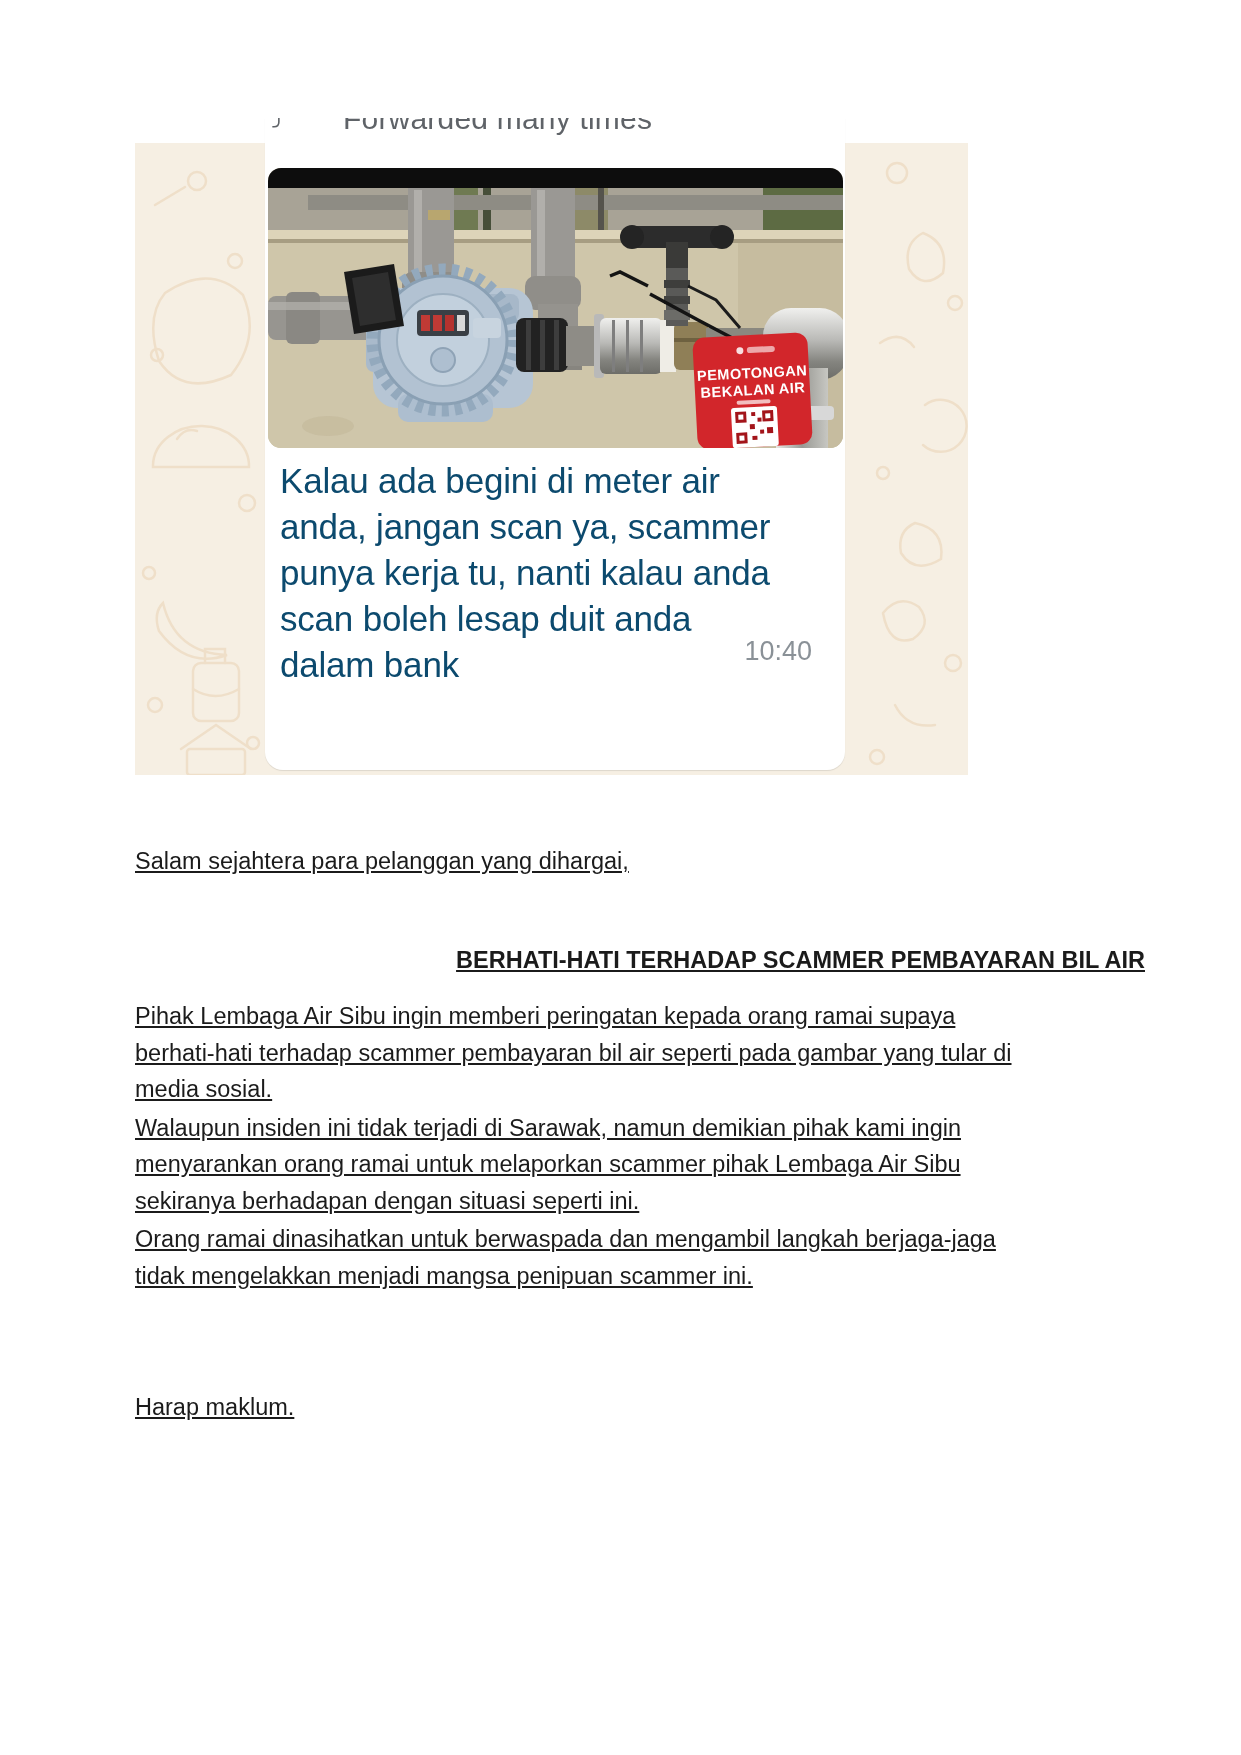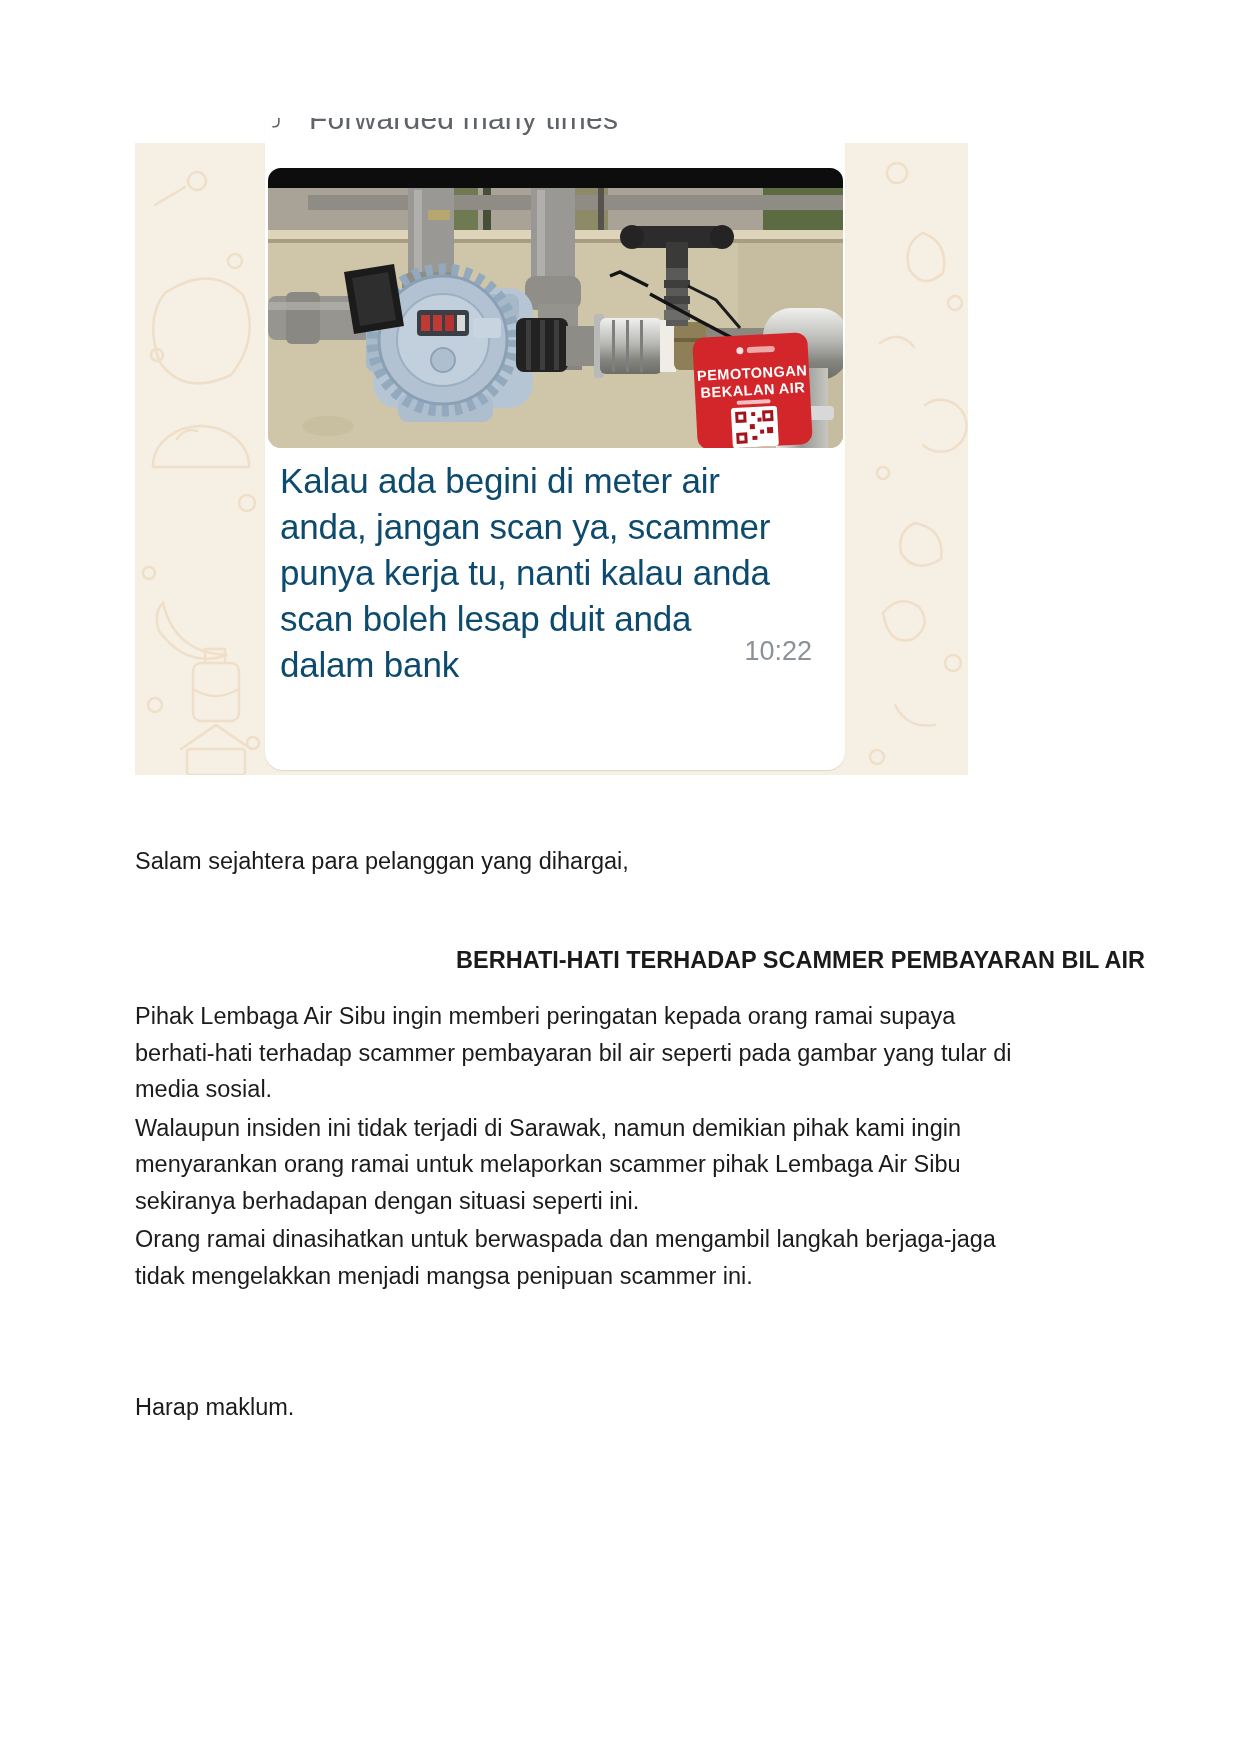"Forwarded many times" .fwd-text { margin-left: none -> 34px }
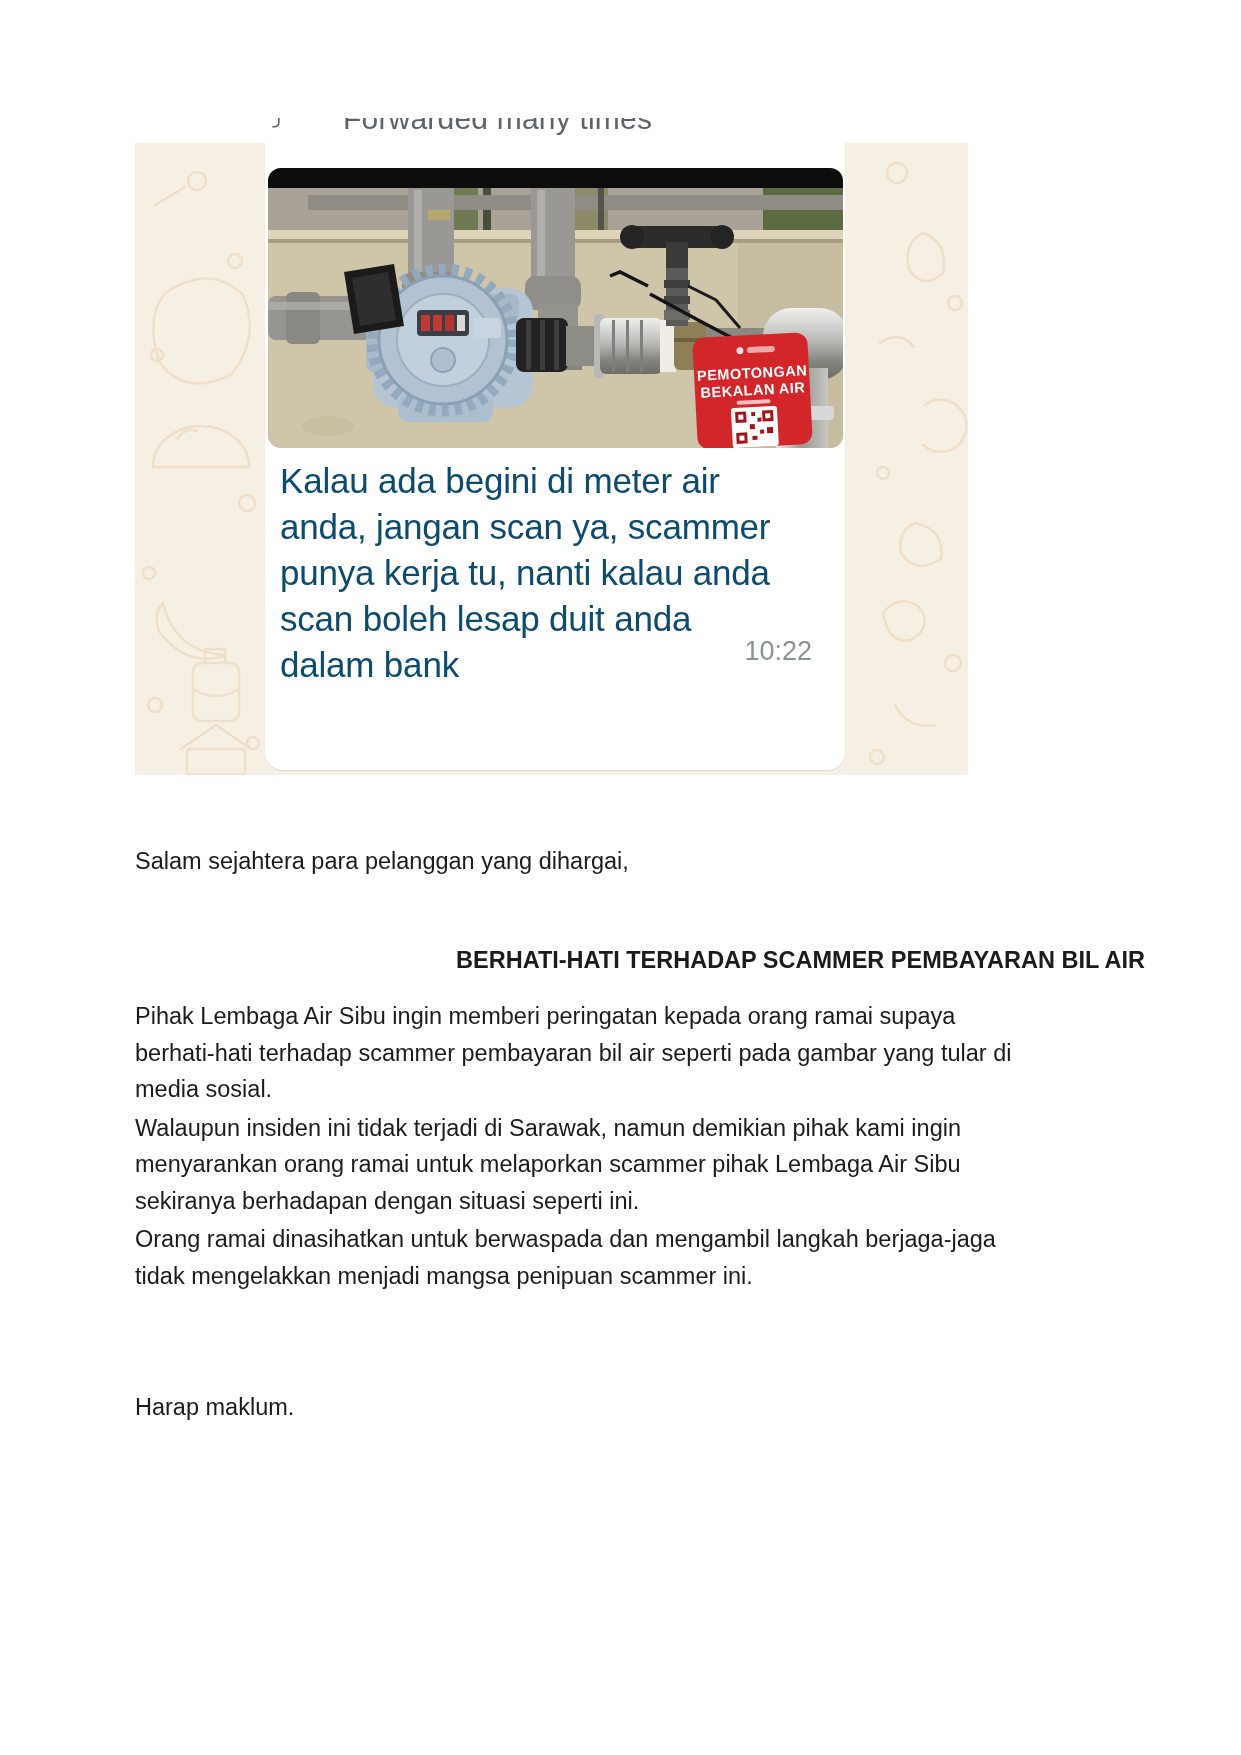"10:22" div.msg-time { text: 10:22 -> 10:40 }
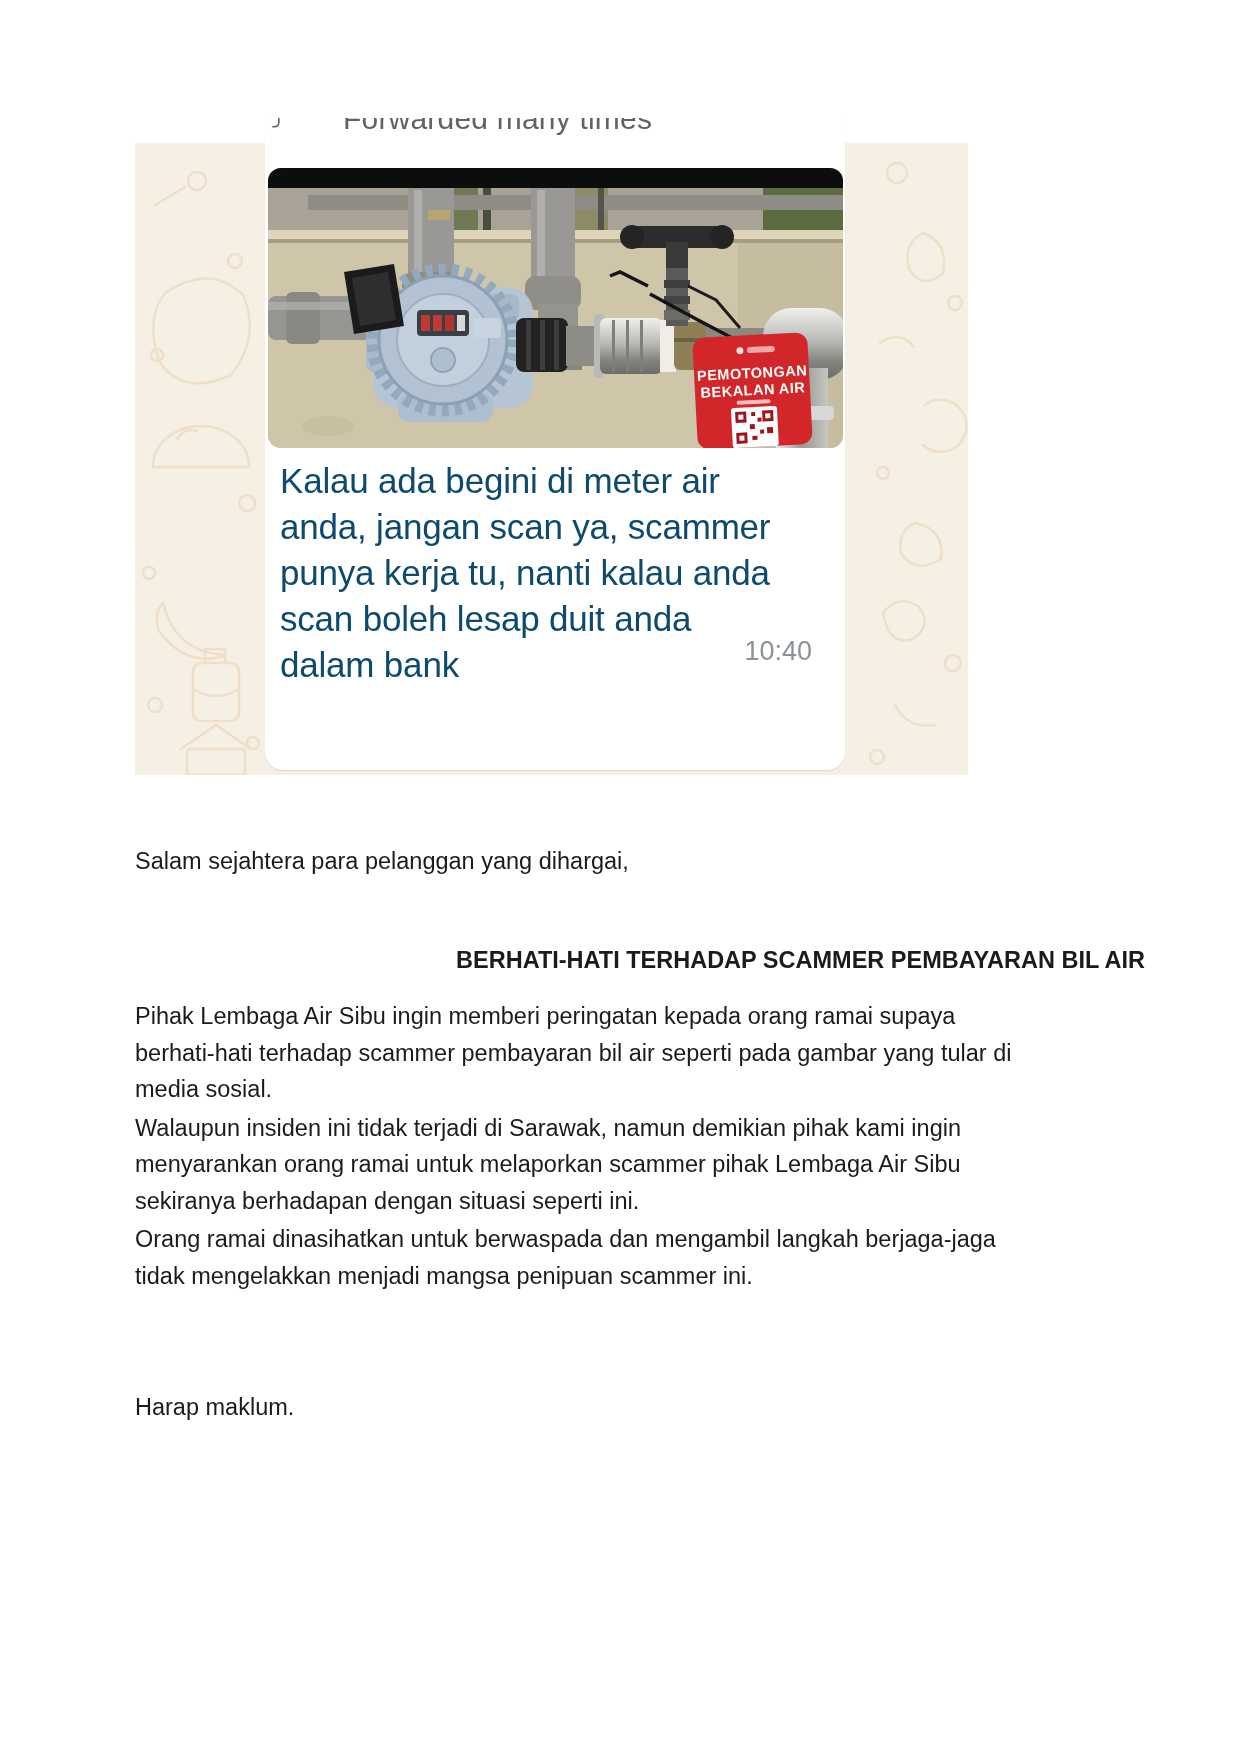"Salam sejahtera para pelanggan yang" .doc { text-decoration: none -> underline }
